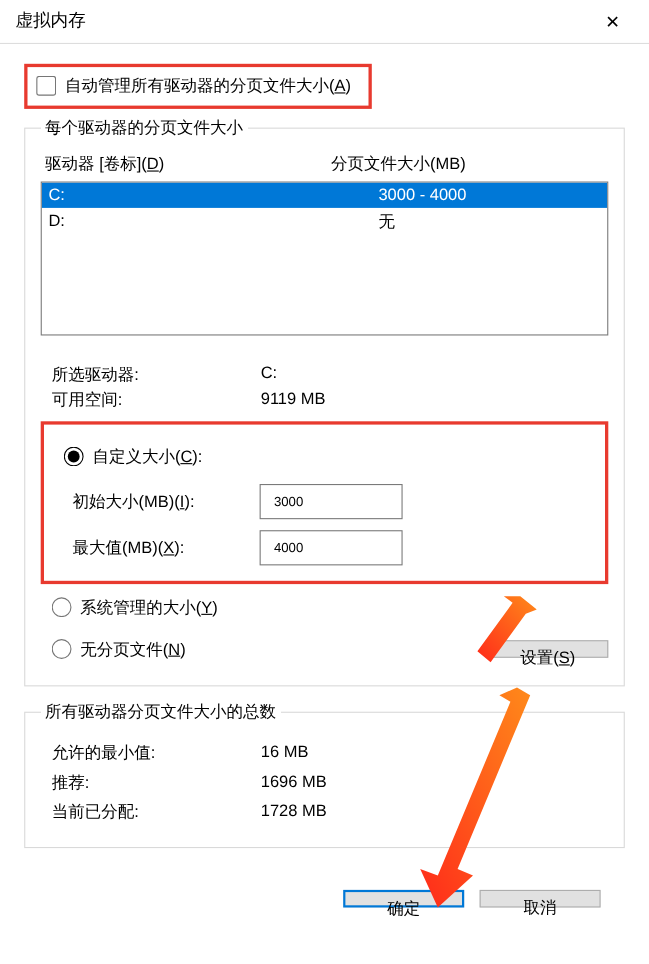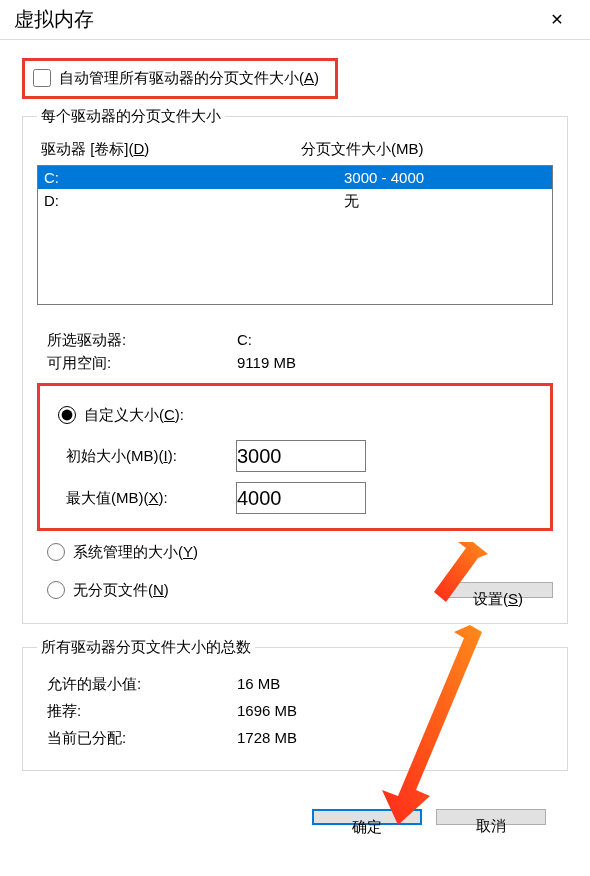"虚拟内存" .titlebar .title { font-size: 20px -> 16px }
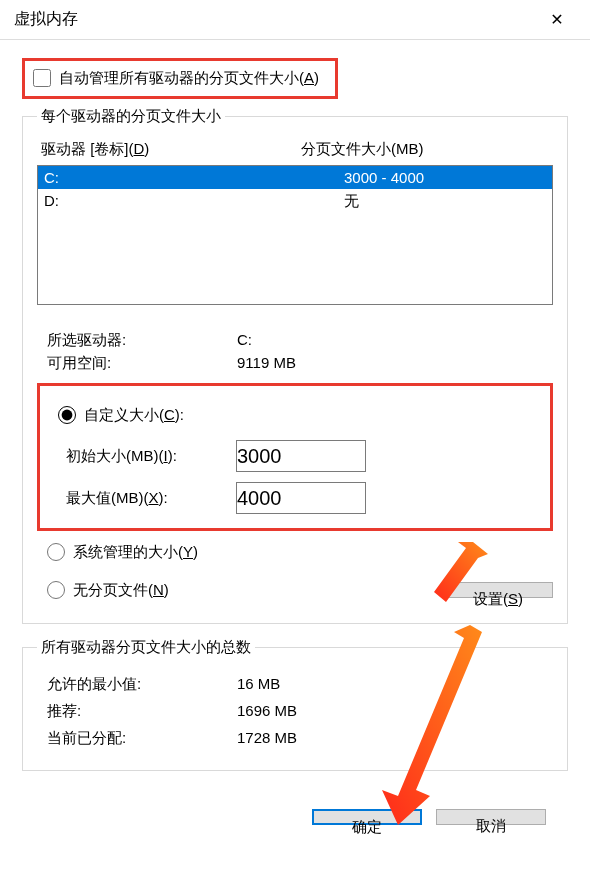"3000" .size-input { font-size: 20px -> 12px; padding: 2px 0 -> 2px 12px }
